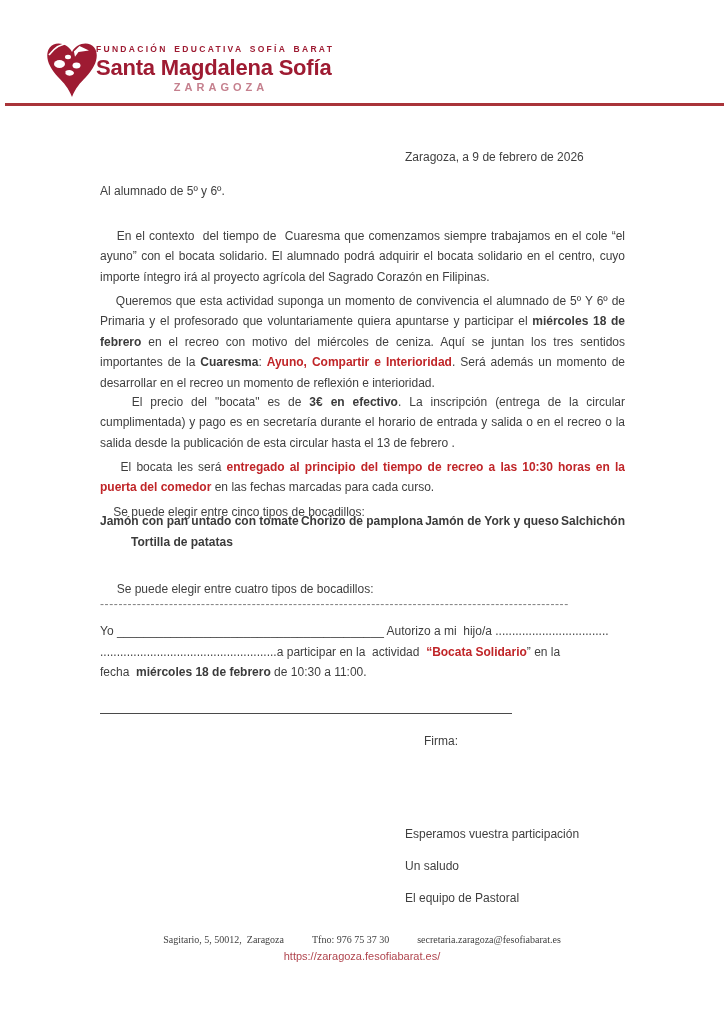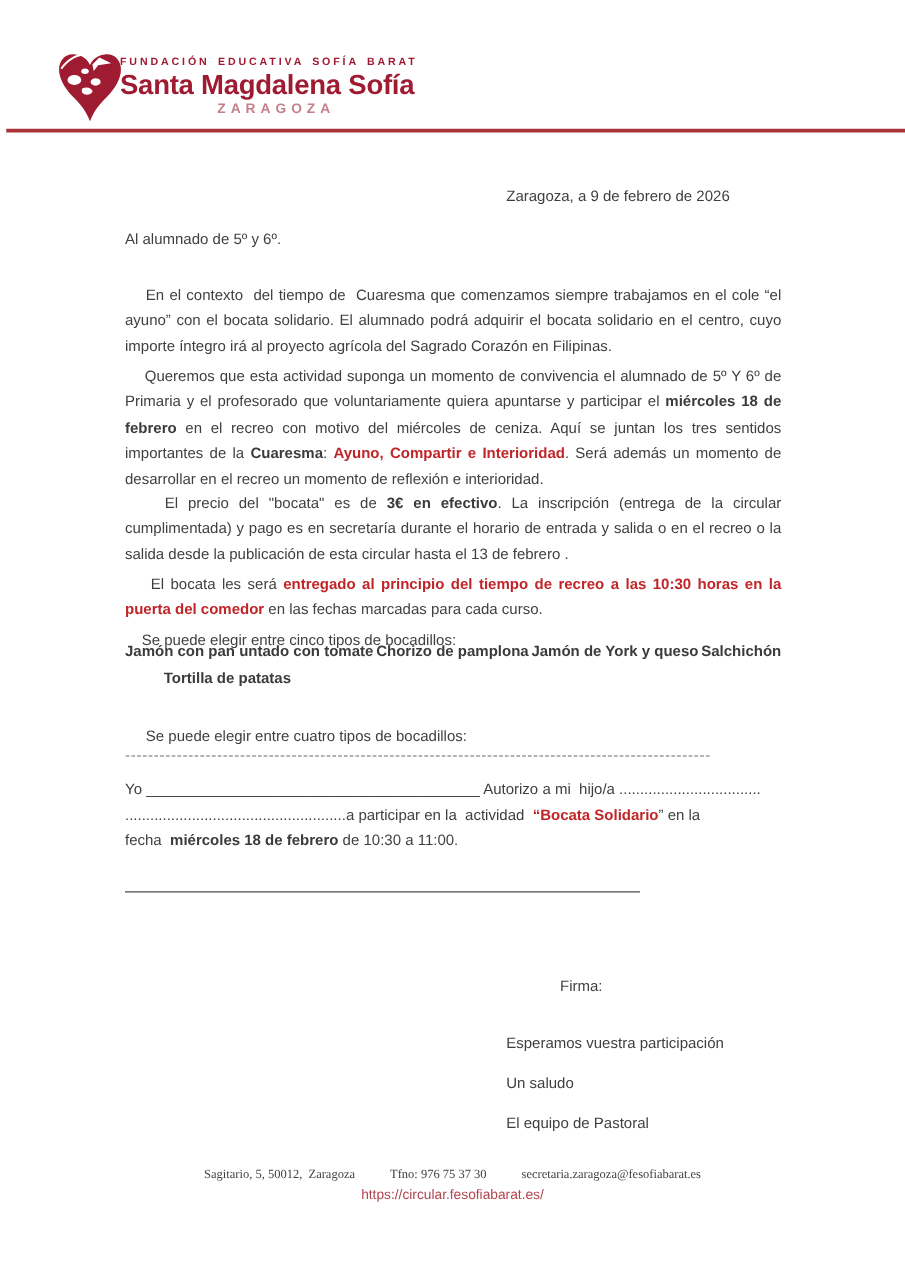"Firma:" .firma { left: 448px -> 424px; margin-top: 48px -> none }
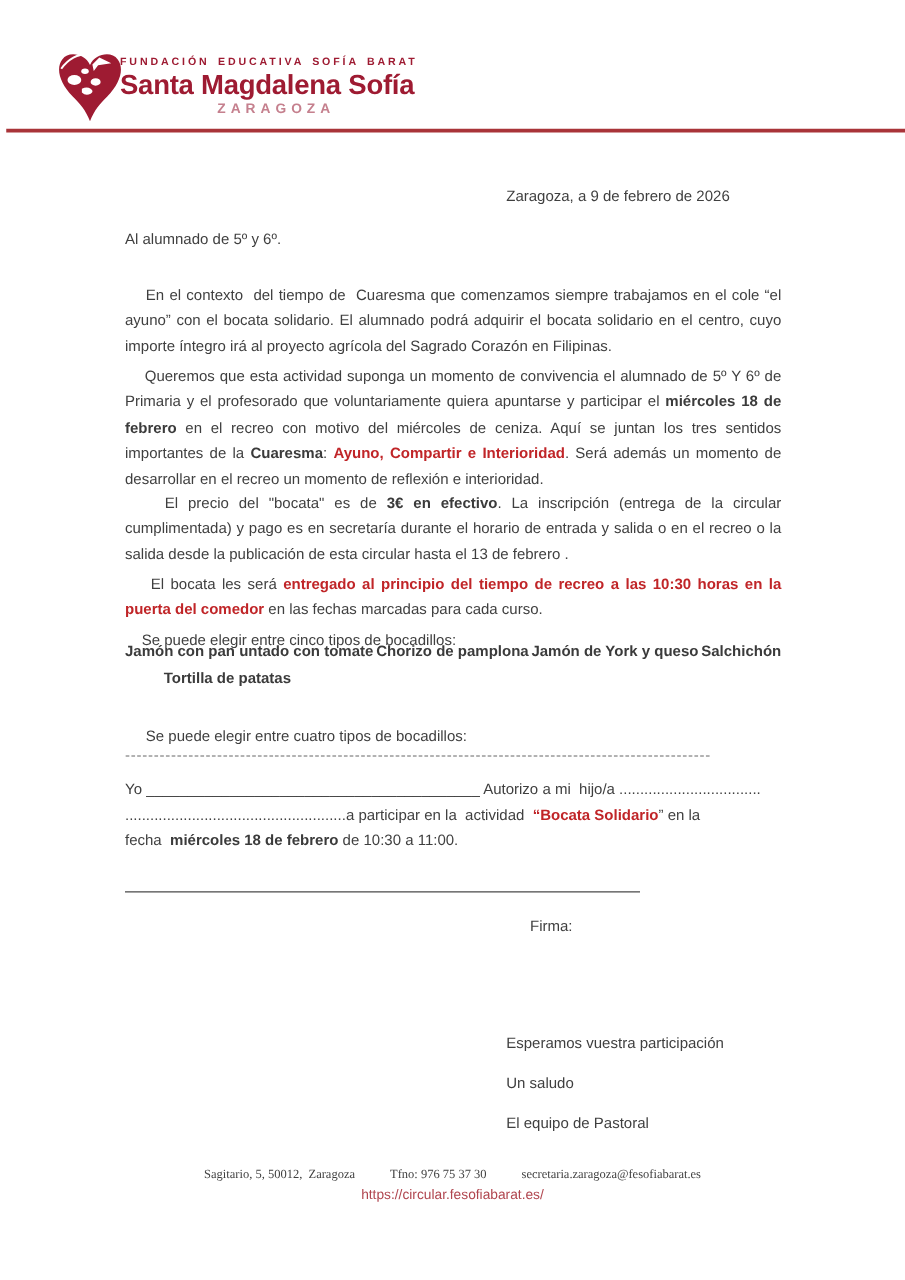"https://circular.fesofiabarat.es/" a.footer-link { text: https://circular.fesofiabarat.es/ -> https://zaragoza.fesofiabarat.es/ }
